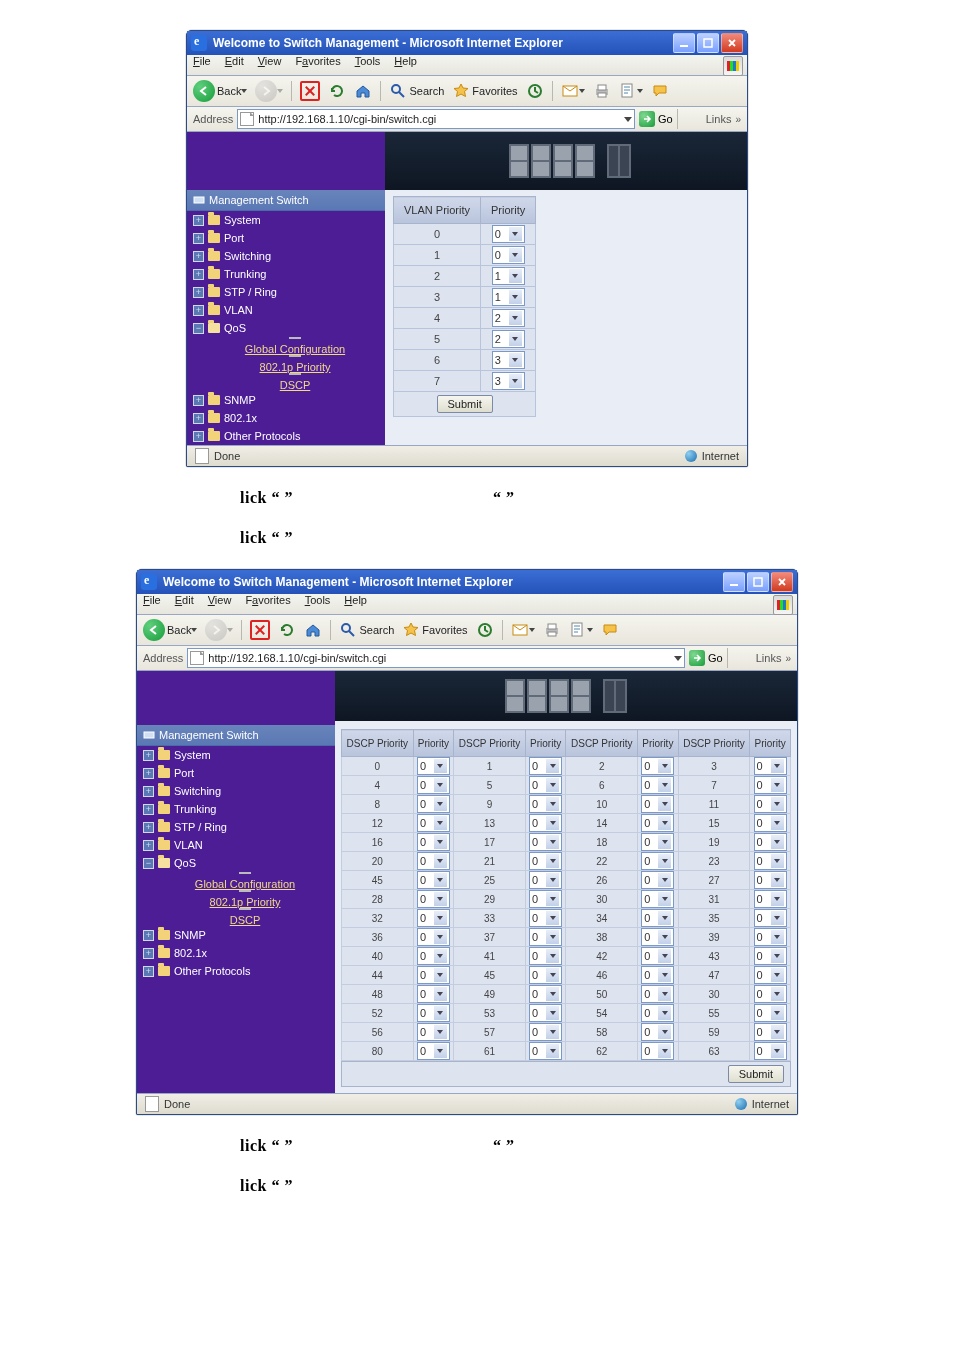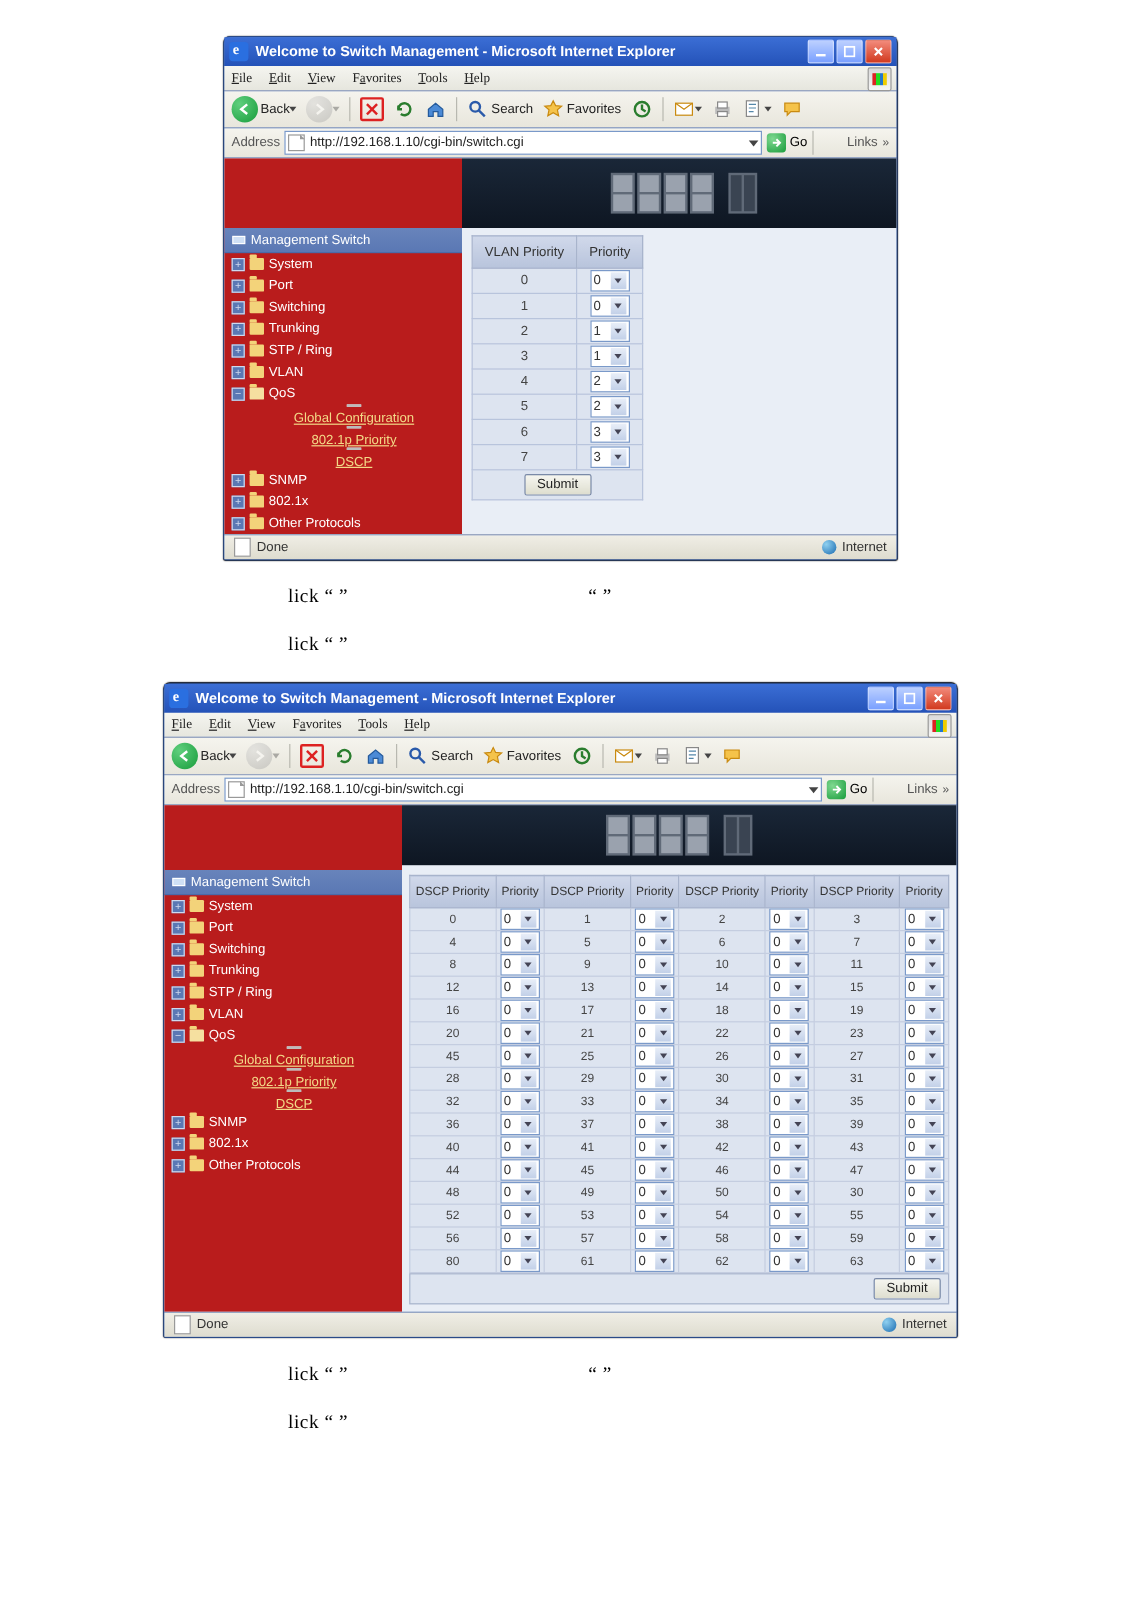"File" .menubar { align-items: center -> none; font-family: Liberation Serif, serif -> none }
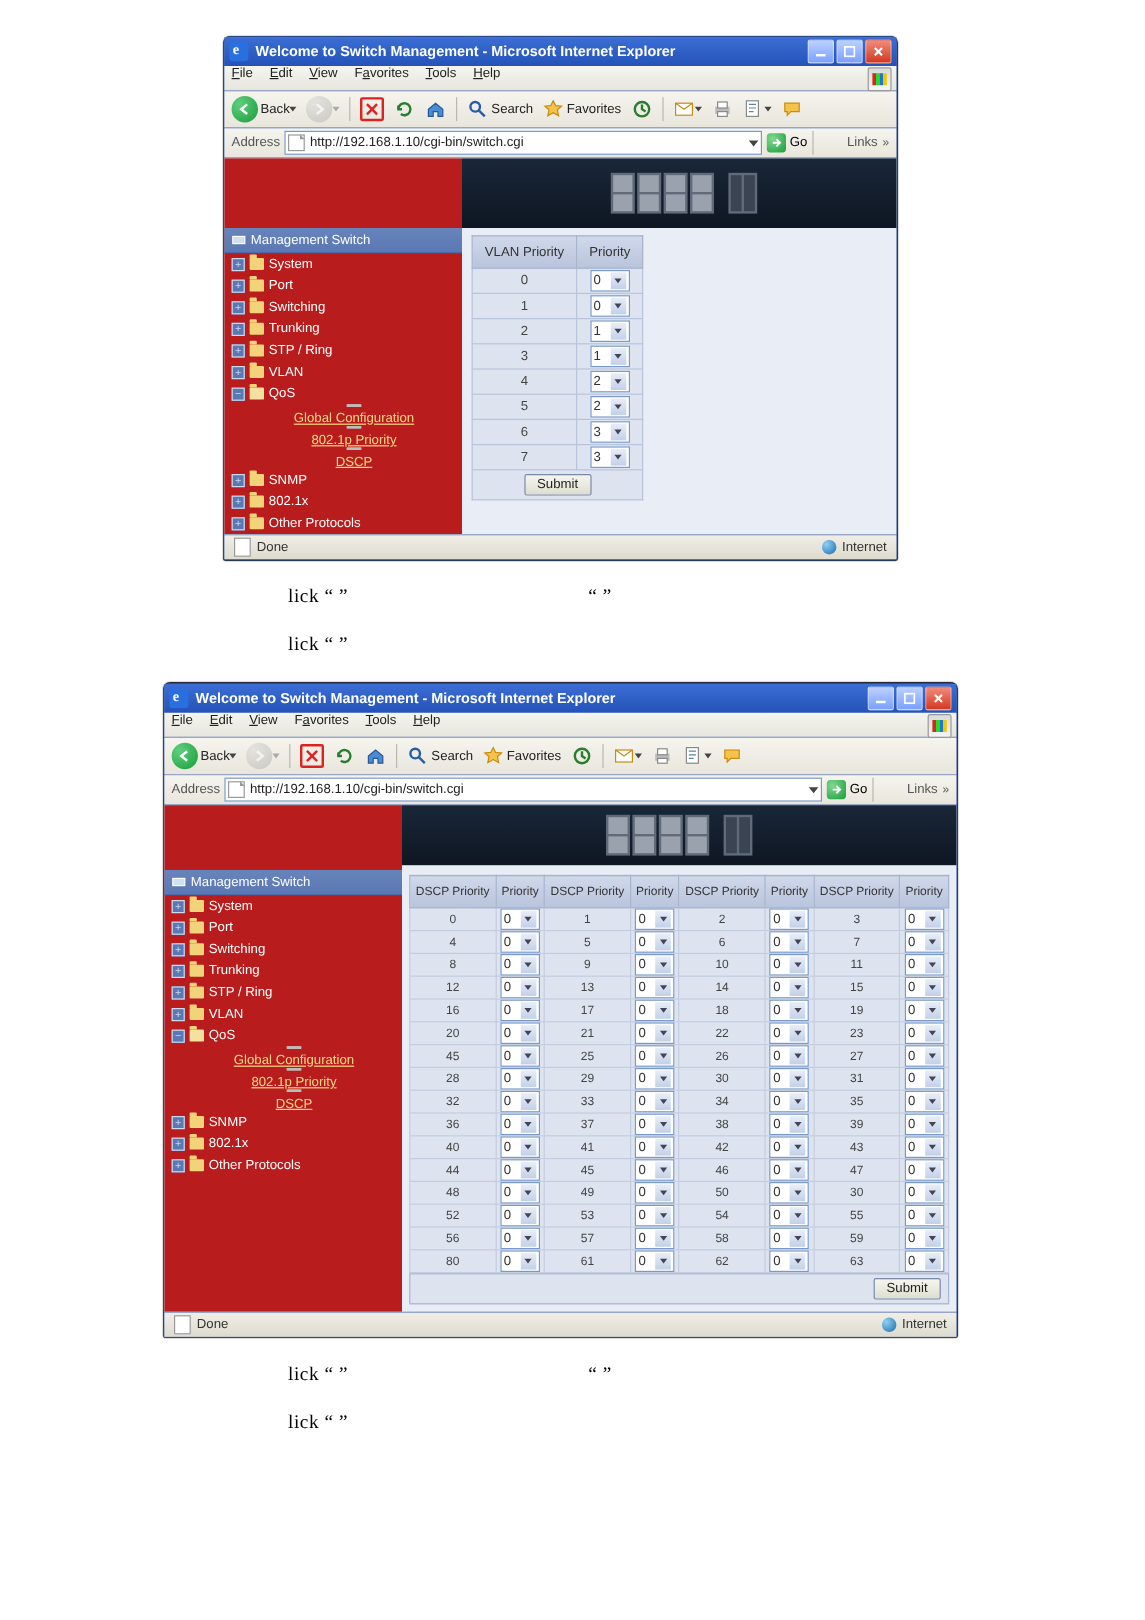"Management Switch" .sidebar { background: #b91c1c -> #4c1d95 }
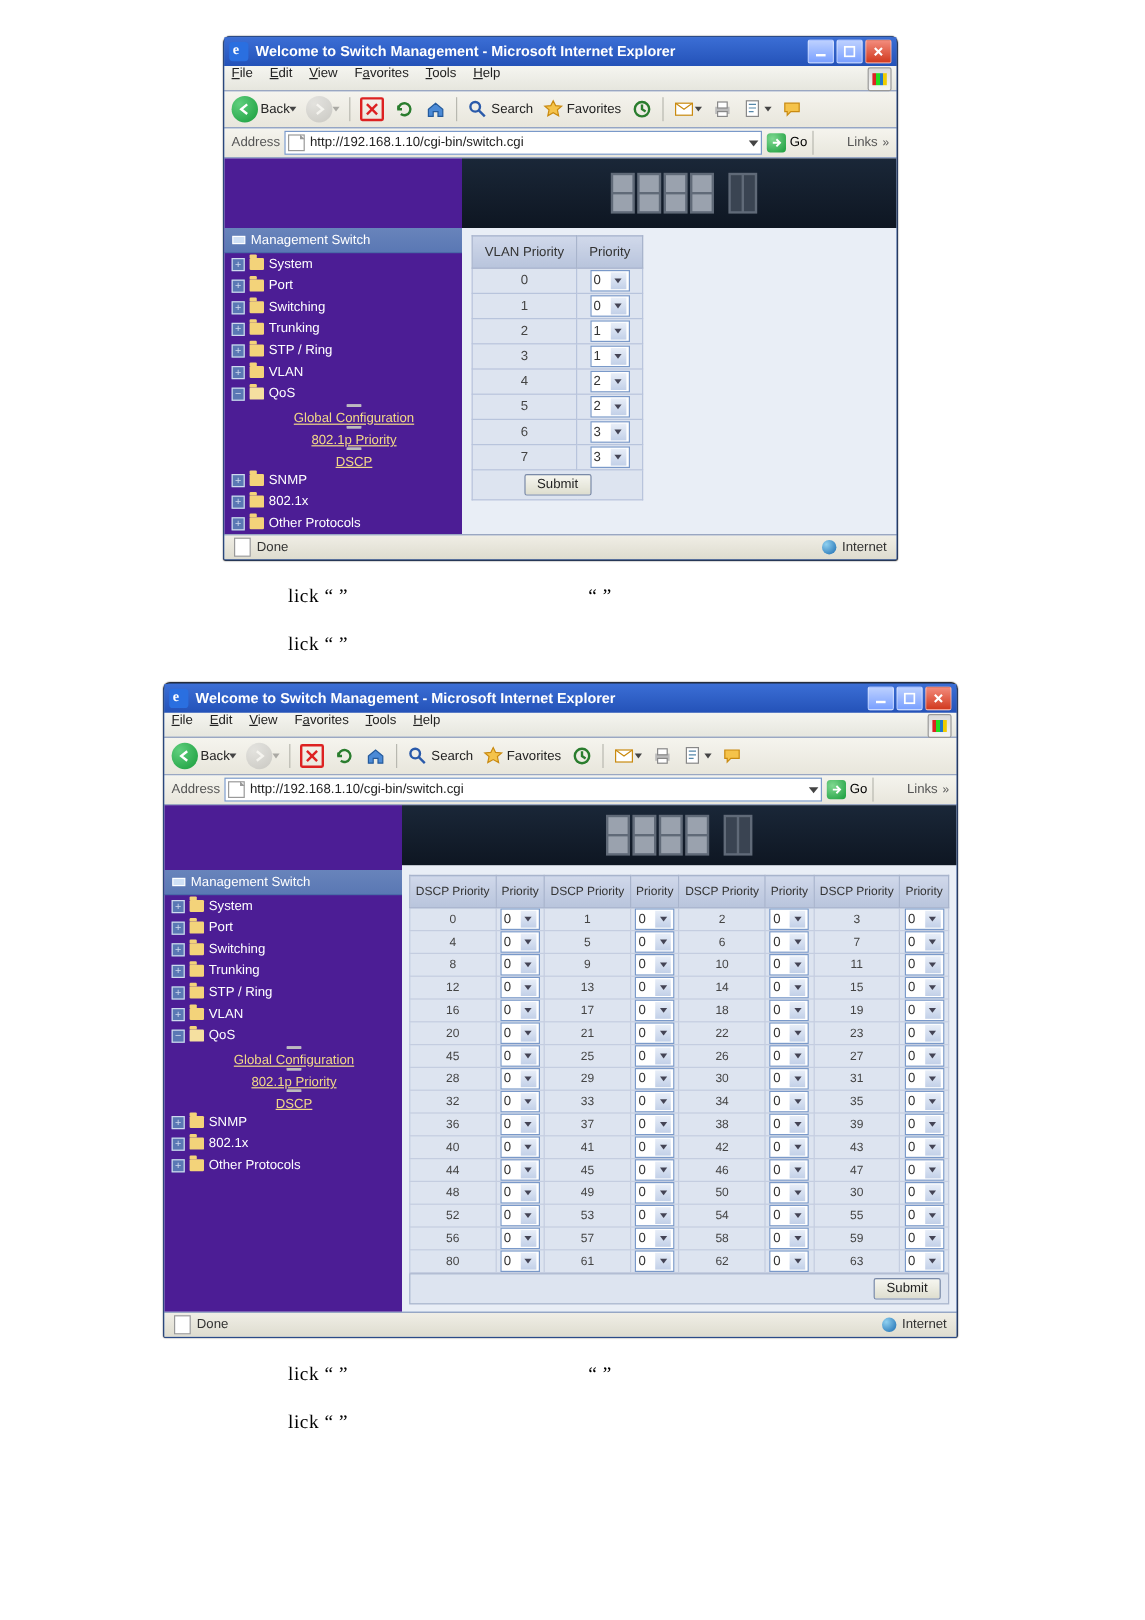"lick “ ”" .caption { font-weight: none -> bold }
